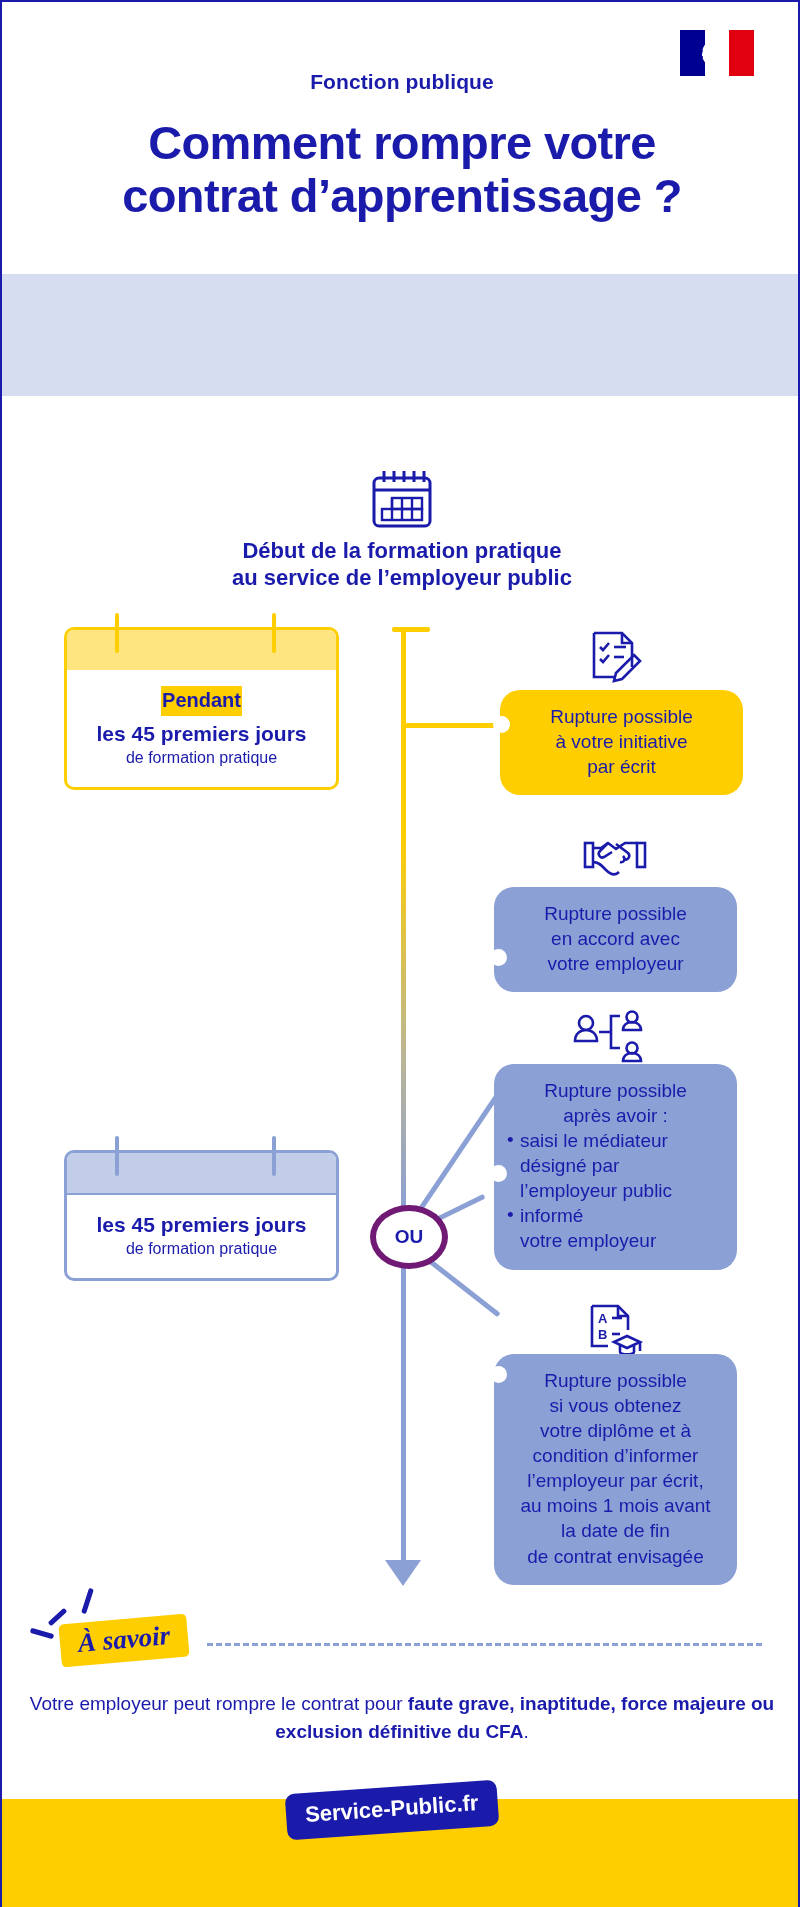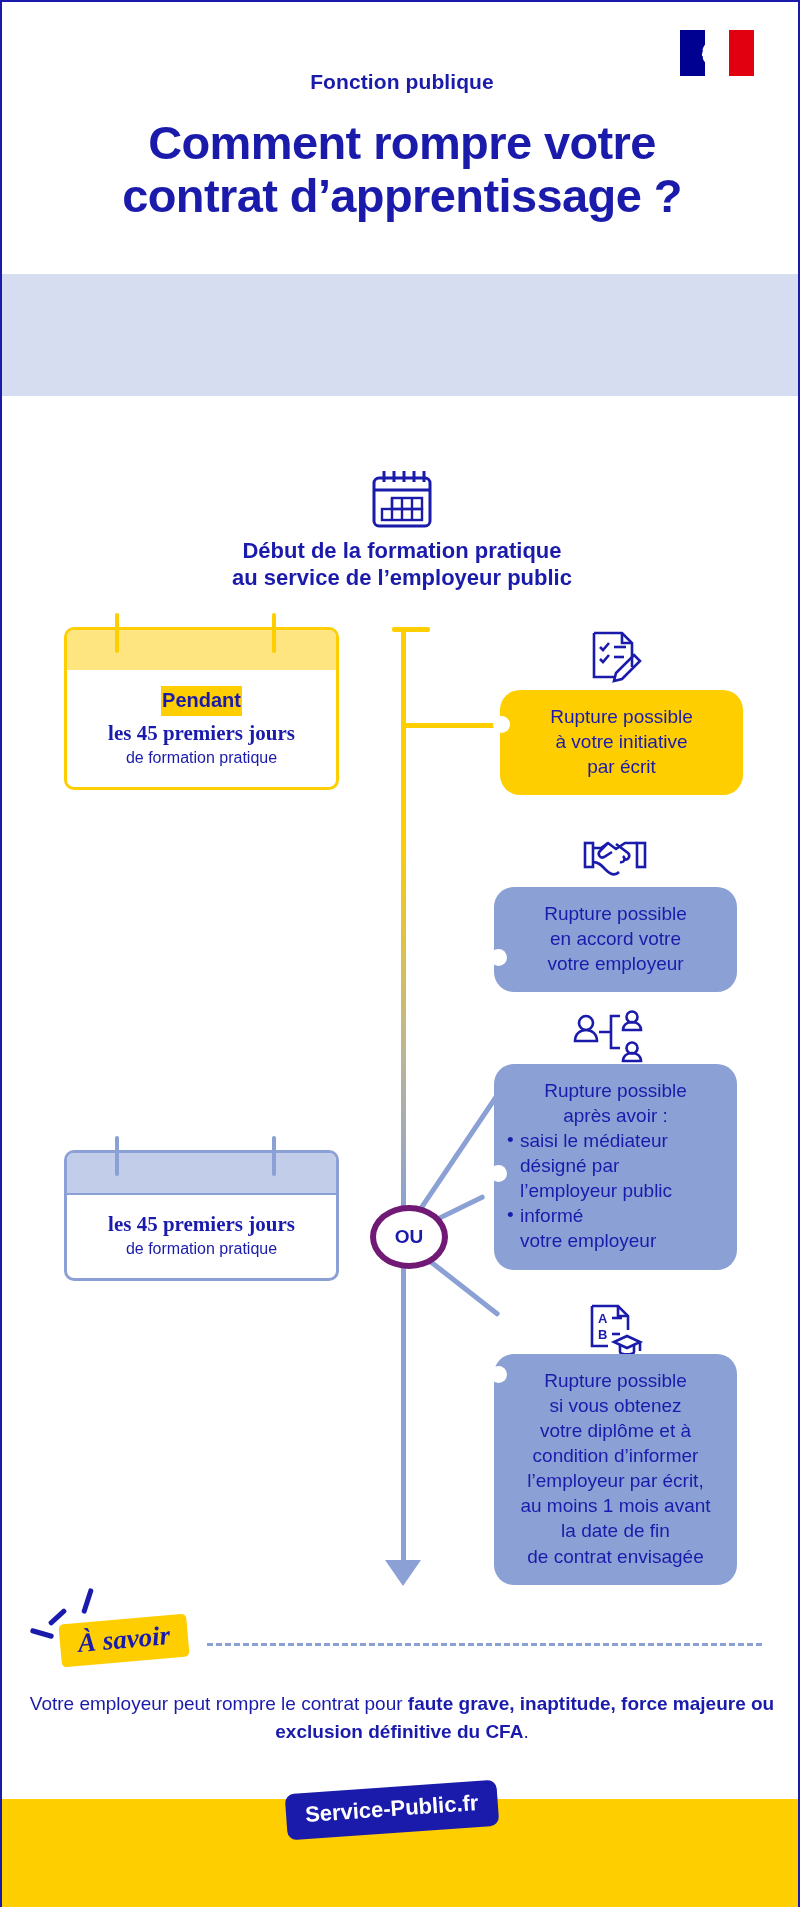"les 45 premiers jours" .period .l1 { font-family: Liberation Serif, serif -> none }
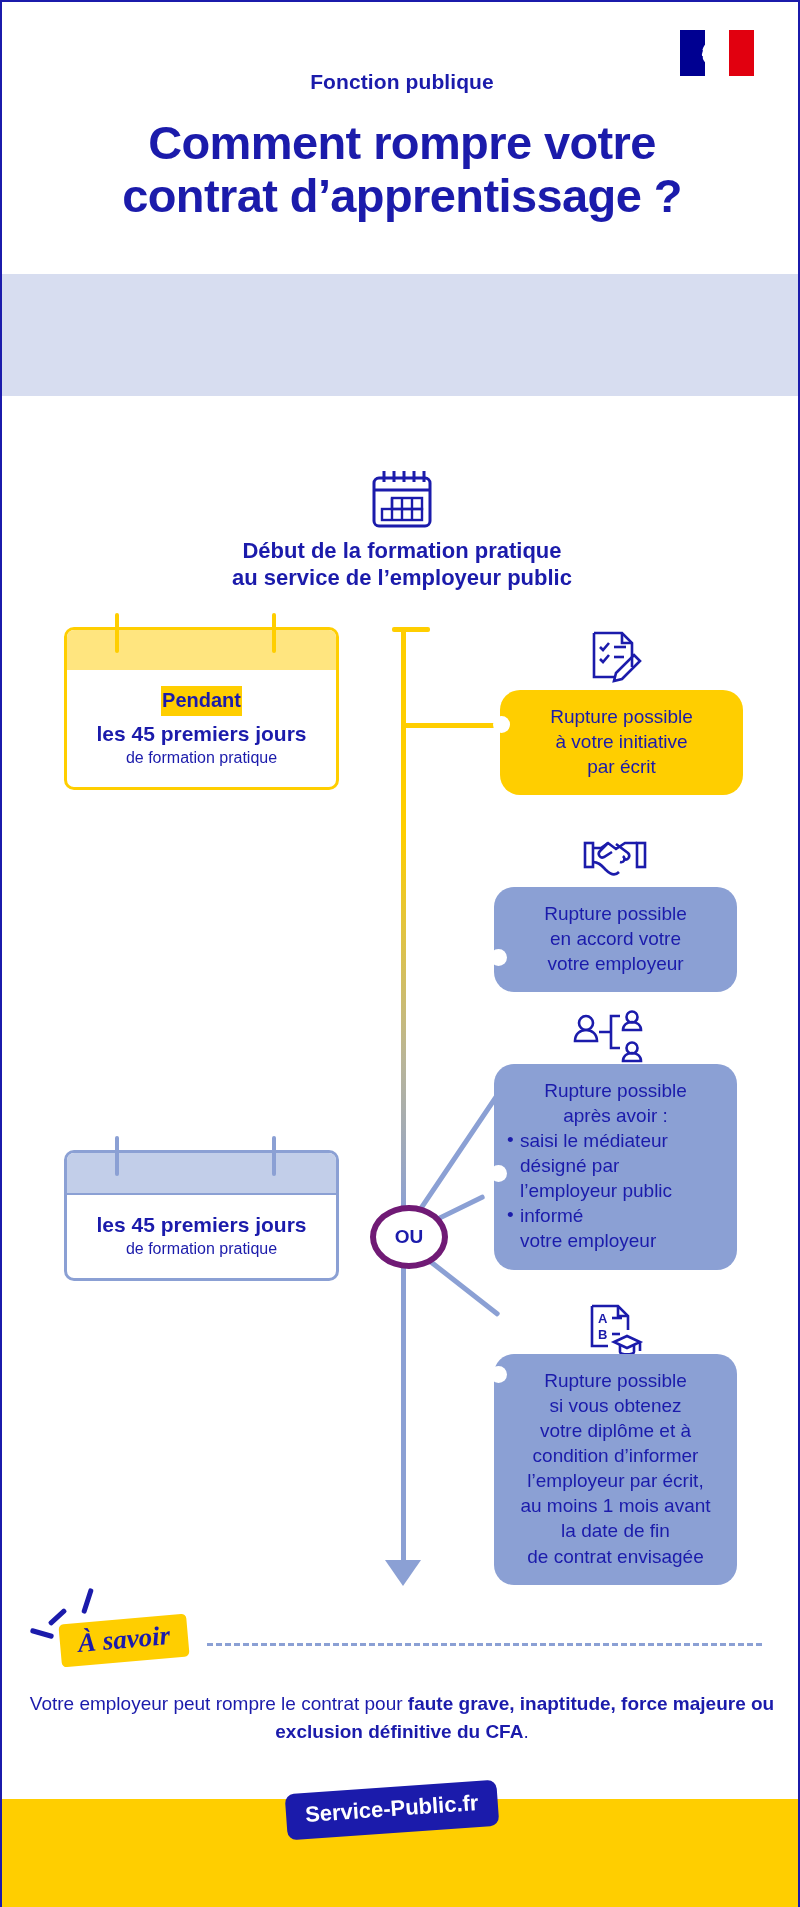"en accord votre" div { text: votre -> avec }
